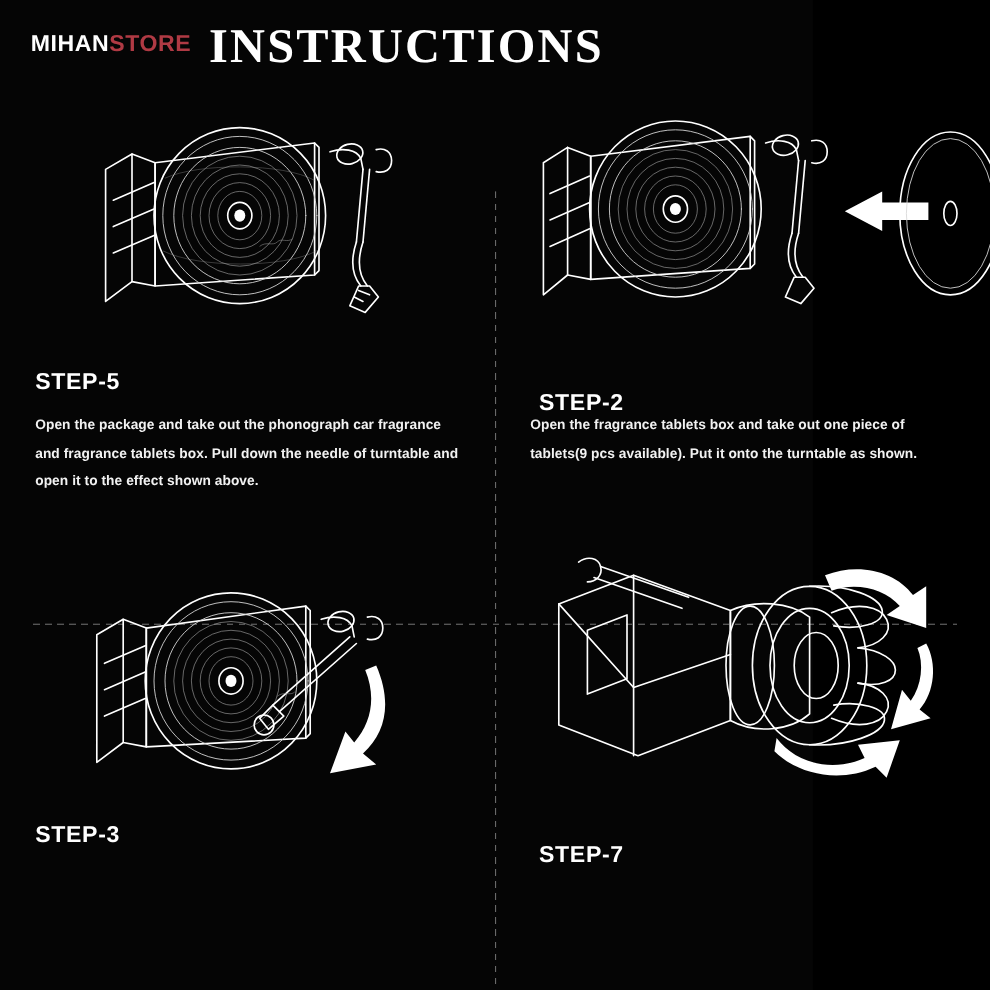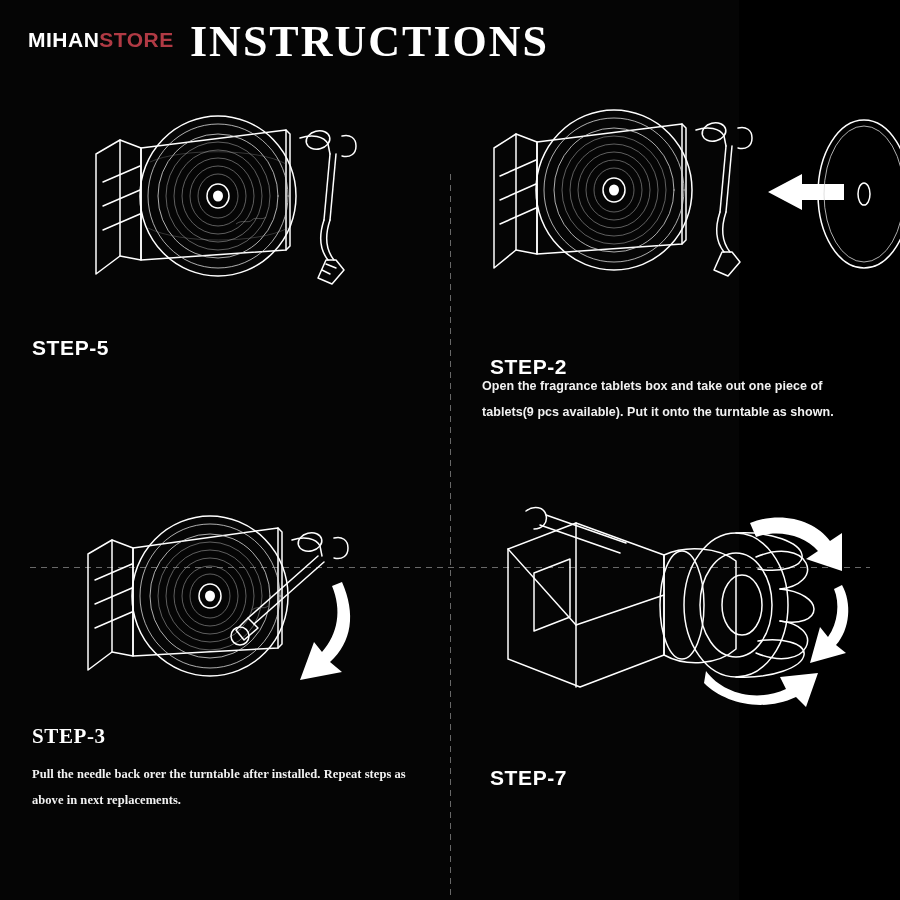"Open the package and take" div.step-body { html: none -> <div>Open the package and take out the phonograph car fragrance and fragrance tablets box. Pull down the needle of turntable and open it to the effect shown above.</div> }
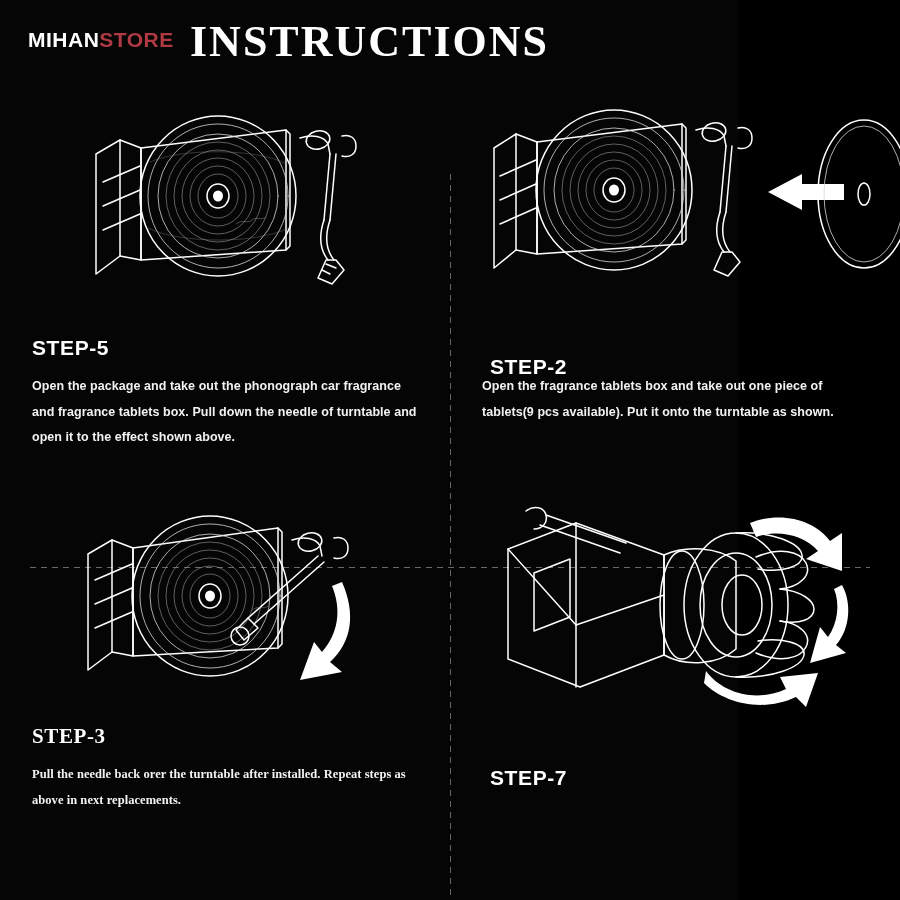"STEP-3" .cell.c3 { font-family: Liberation Serif, serif -> none; top: 388px -> 411px }
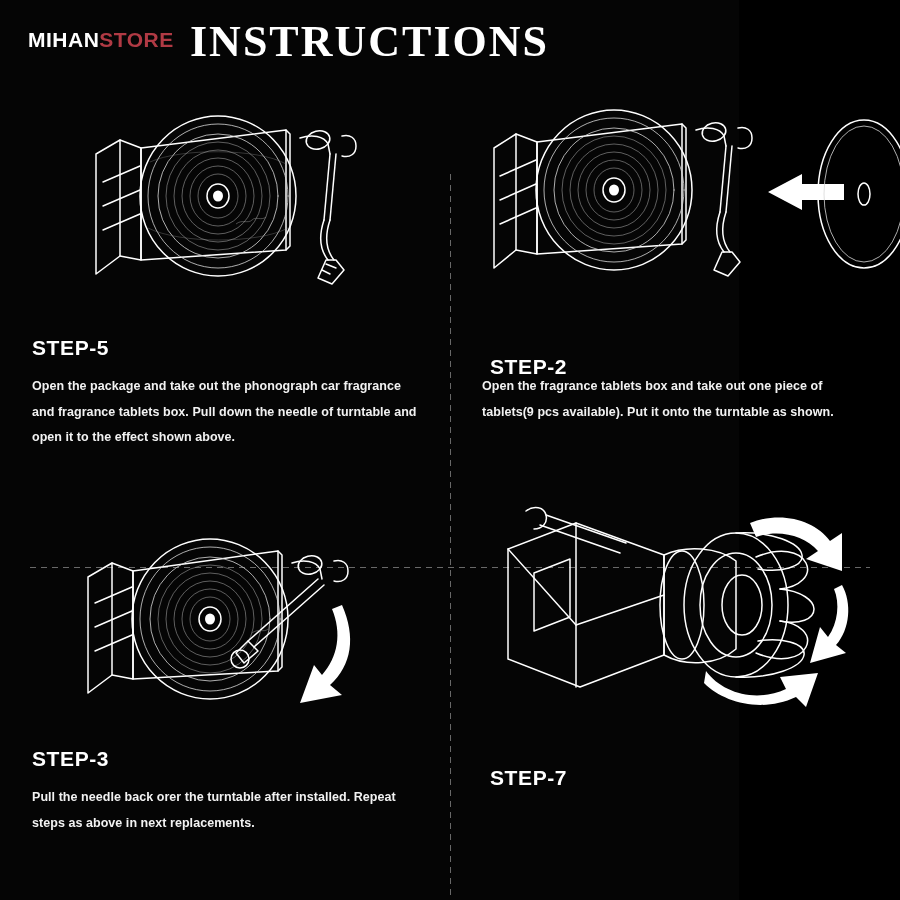"Pull the needle back orer" div.step-body { html: <div>Pull the needle back orer the turntable after installed. Repeat steps as above in next replacements.</div> -> none }
